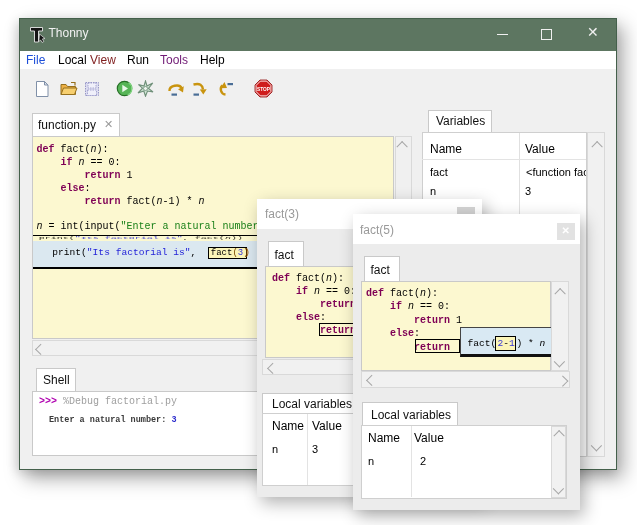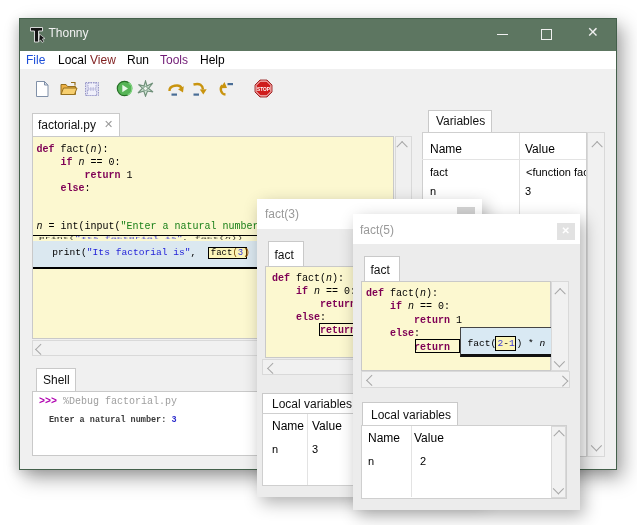"factorial.py" div.abs { text: factorial.py -> function.py }
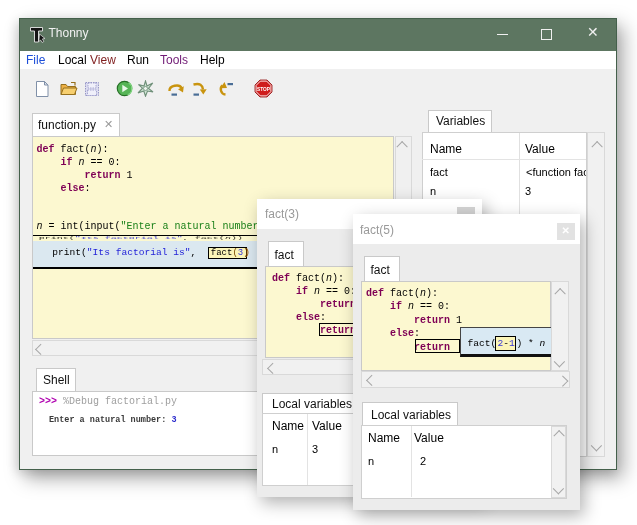"return fact(n-1) * n" div.codeline { html: none -> <div> <span>return</span> fact(<i>n</i>-1) * <i>n</i></div> }
